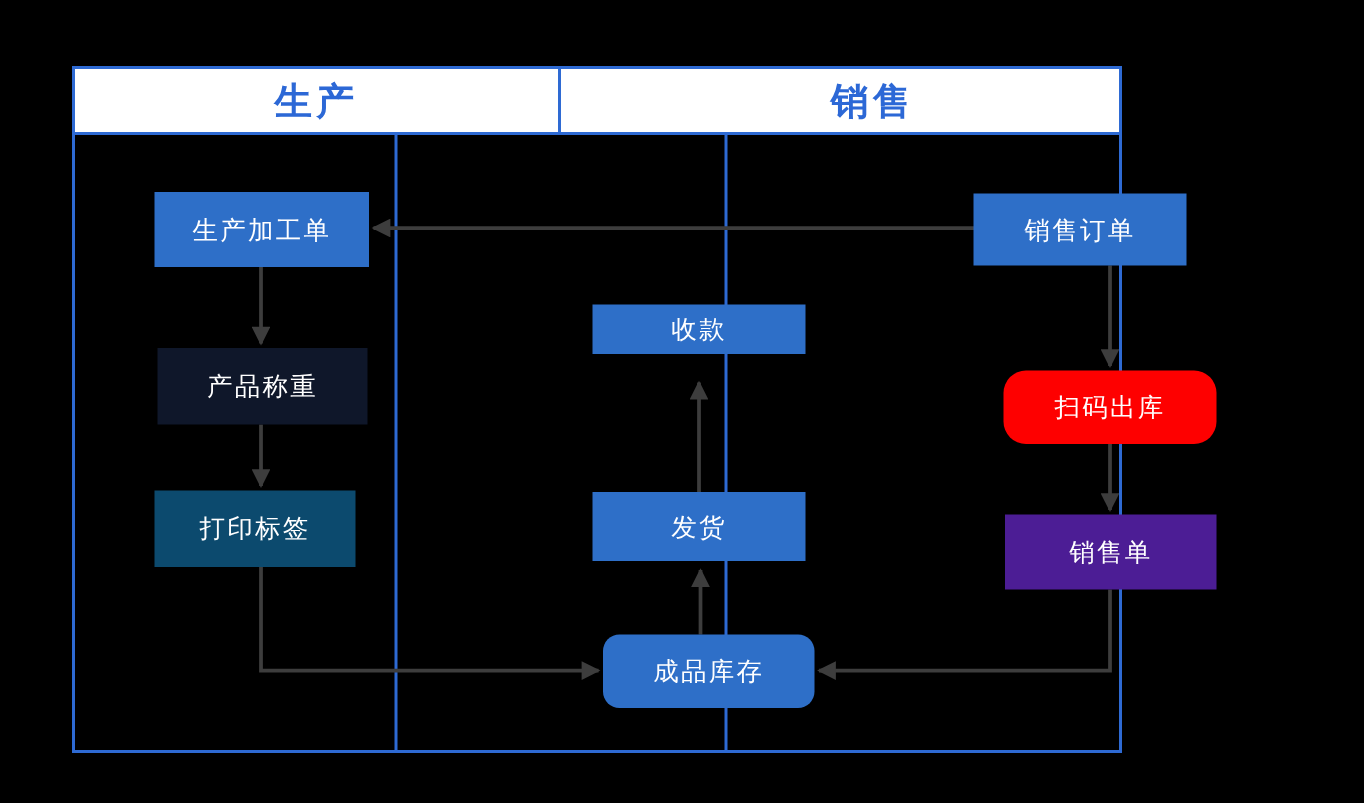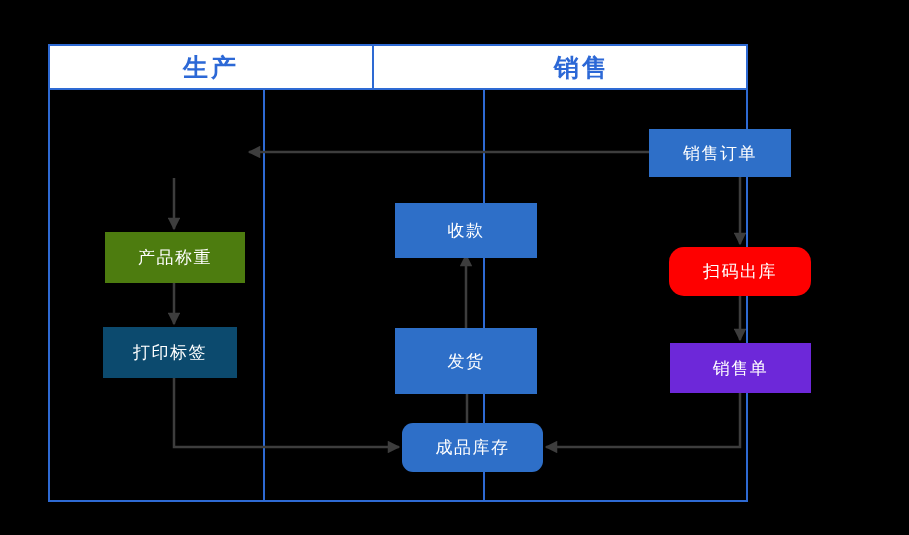"生产加工单" div.node { html: none -> <div>生产加工单</div> }
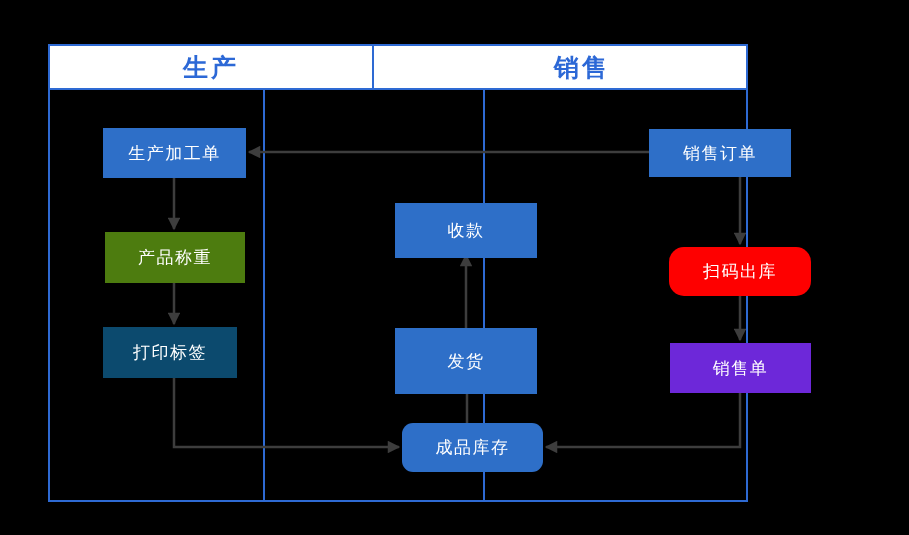"收款" div.node { height: 55px -> 33px }
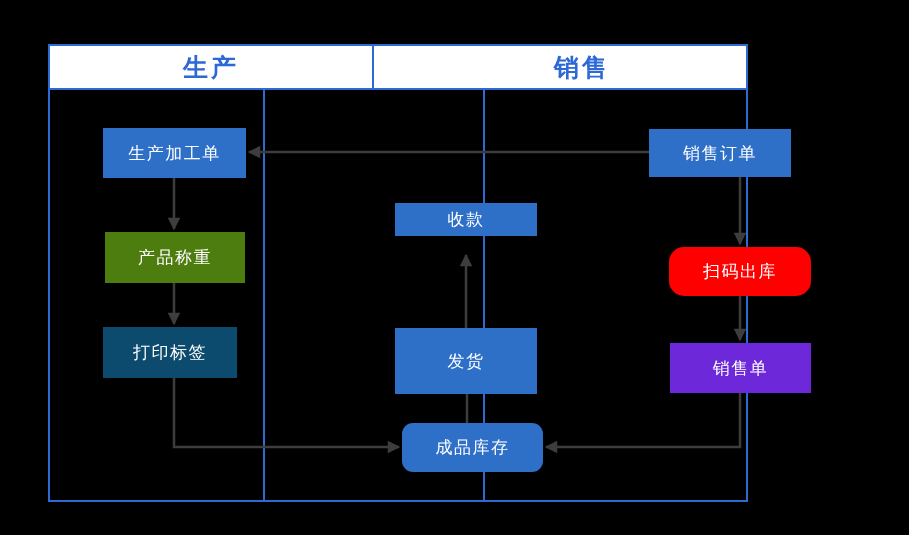"产品称重" div.node { background: #4d7c0f -> #0f172a }
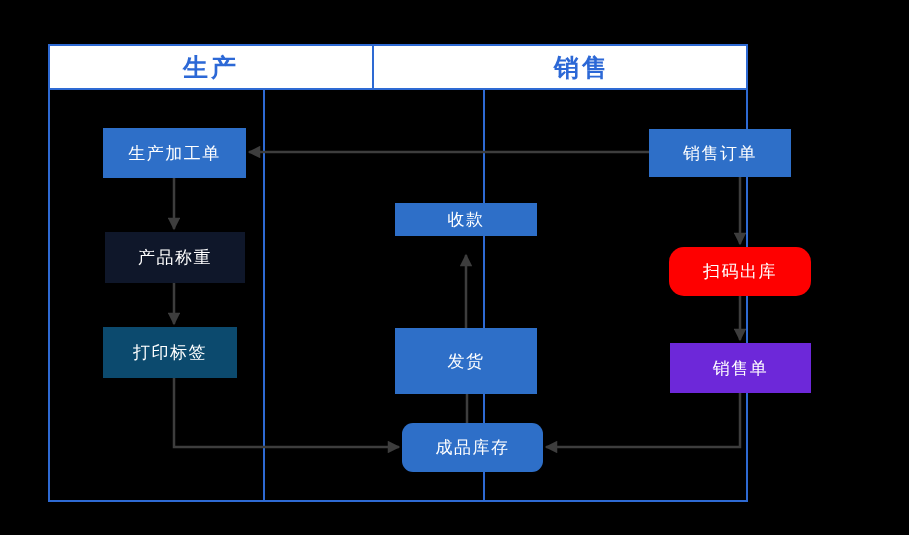"发货" div.node { height: 66px -> 46px }
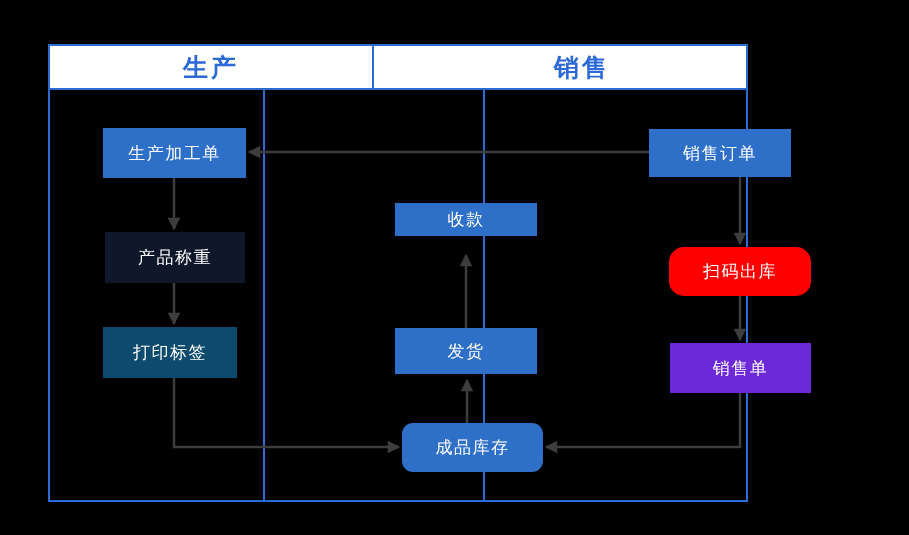"销售单" div.node { background: #6d28d9 -> #4c1d95 }
